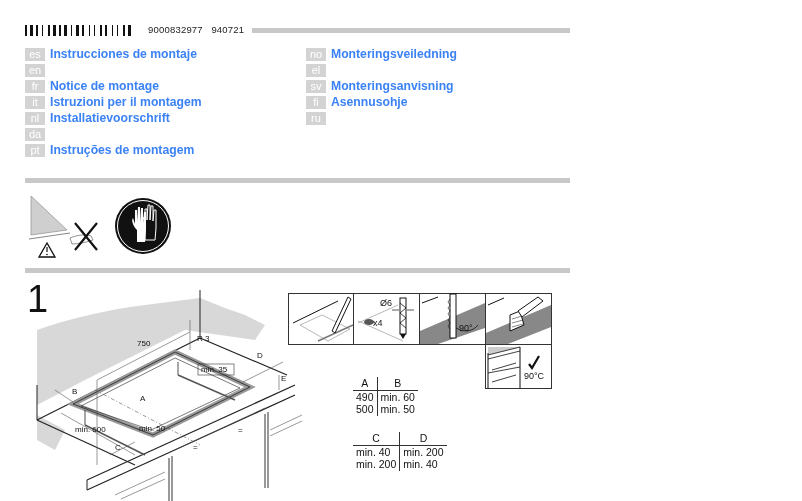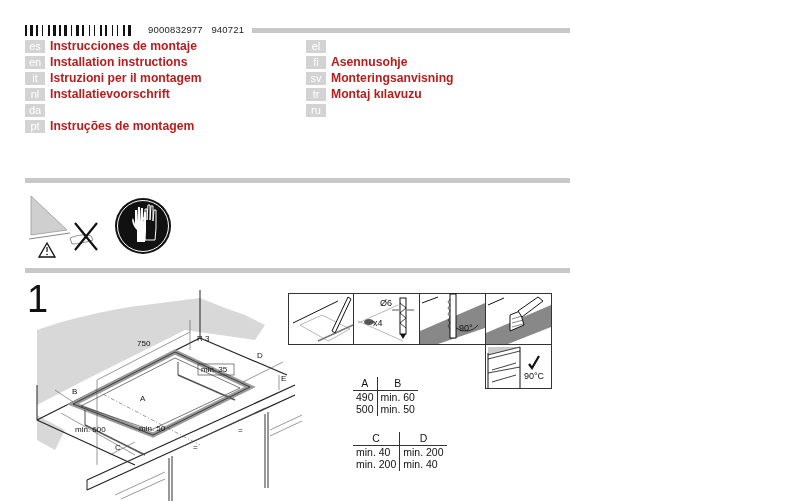"es" .lang-col { top: 38px -> 46px }
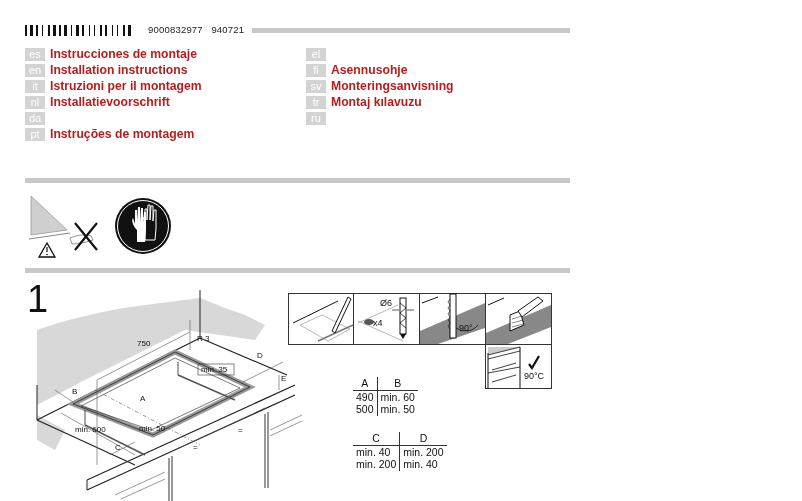"Instrucciones de montaje" .lang-text { color: #b91c1c -> #3b82f6 }
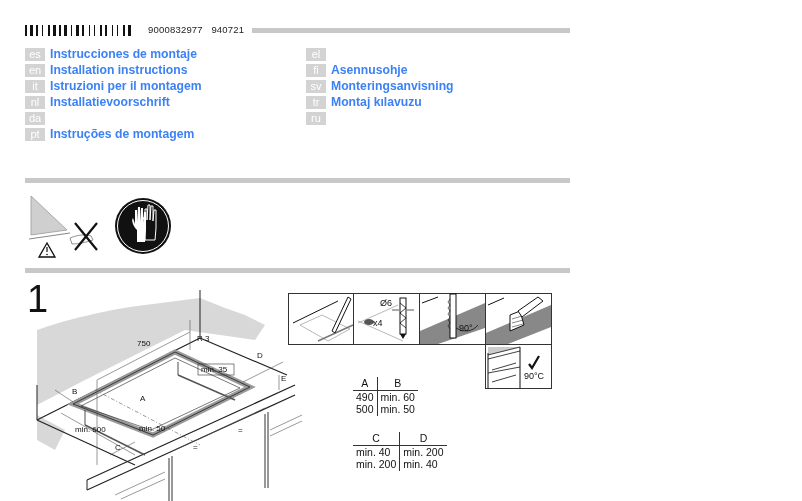"no" div.lang-row { html: none -> <div> <span>no</span> <span>Monteringsveiledning</span> </div> }
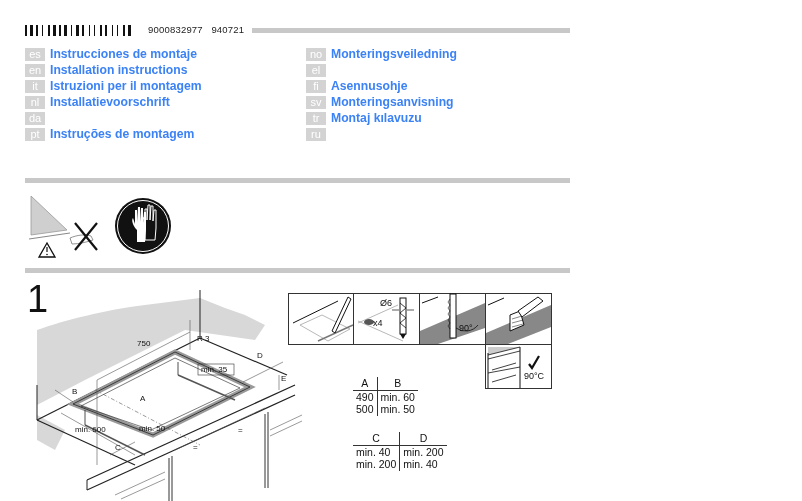"Installation instructions" span.lang-text { html: <span>Installation instructions</span> -> none }
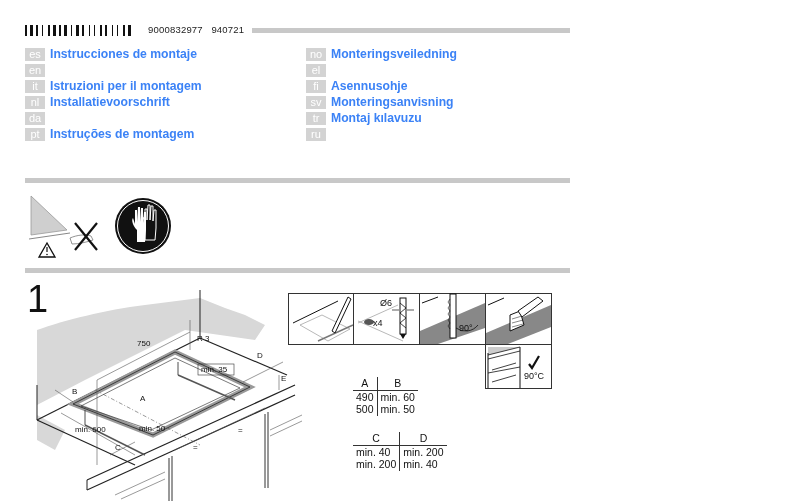"fr" div.lang-row { html: none -> <div> <span>fr</span> <span>Notice de montage</span> </div> }
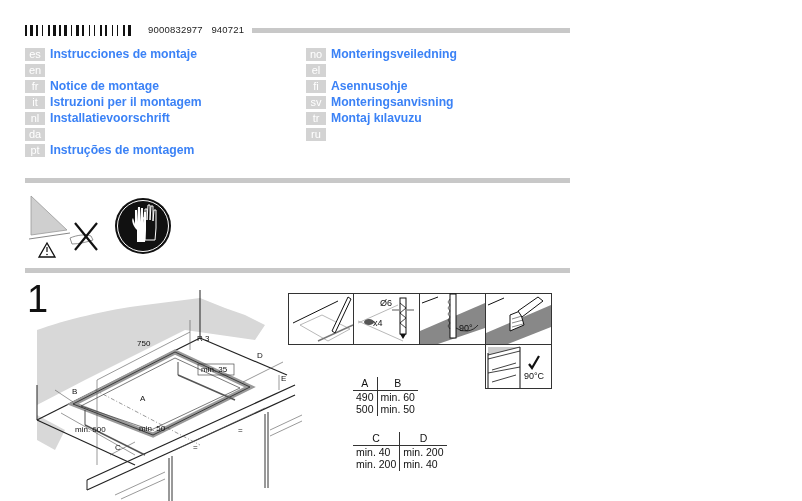"fi" div.lang-row { order: before "sv" -> after "sv" }
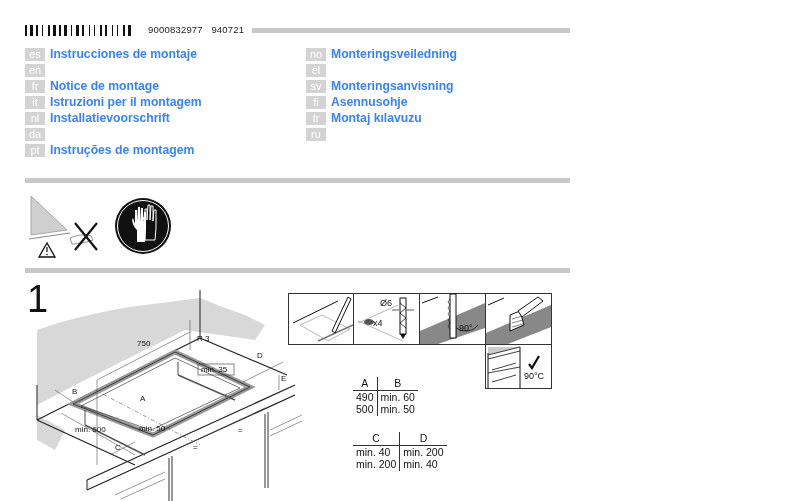"tr" div.lang-row { html: <div> <span>tr</span> <span>Montaj kılavuzu</span> </div> -> none }
